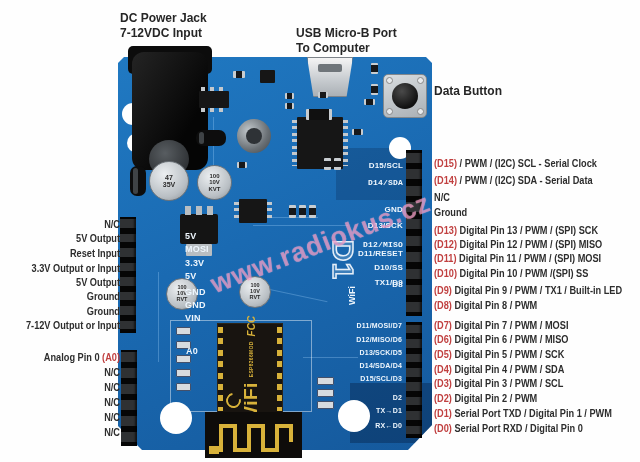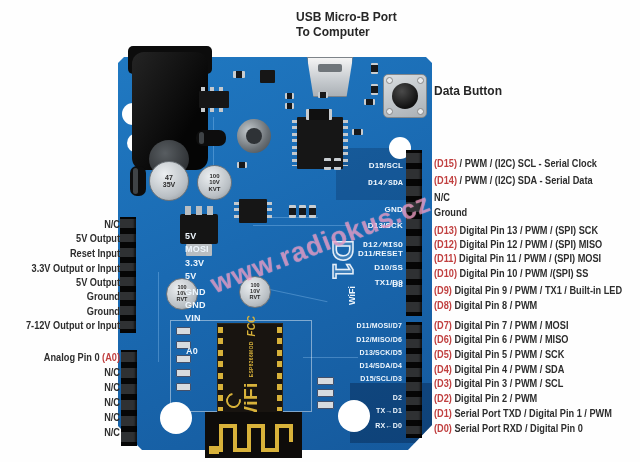"DC Power Jack" div.toplbl { html: none -> <div><span>DC Power Jack</span><br><span>7-12VDC Input</span></div> }
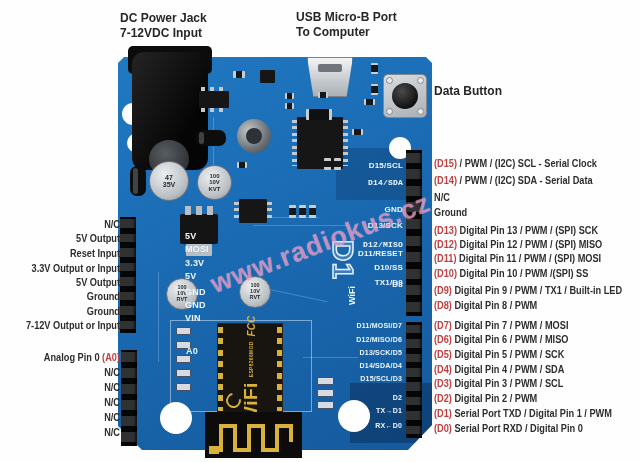"USB Micro-B Port" div.toplbl { top: 10px -> 26px }
